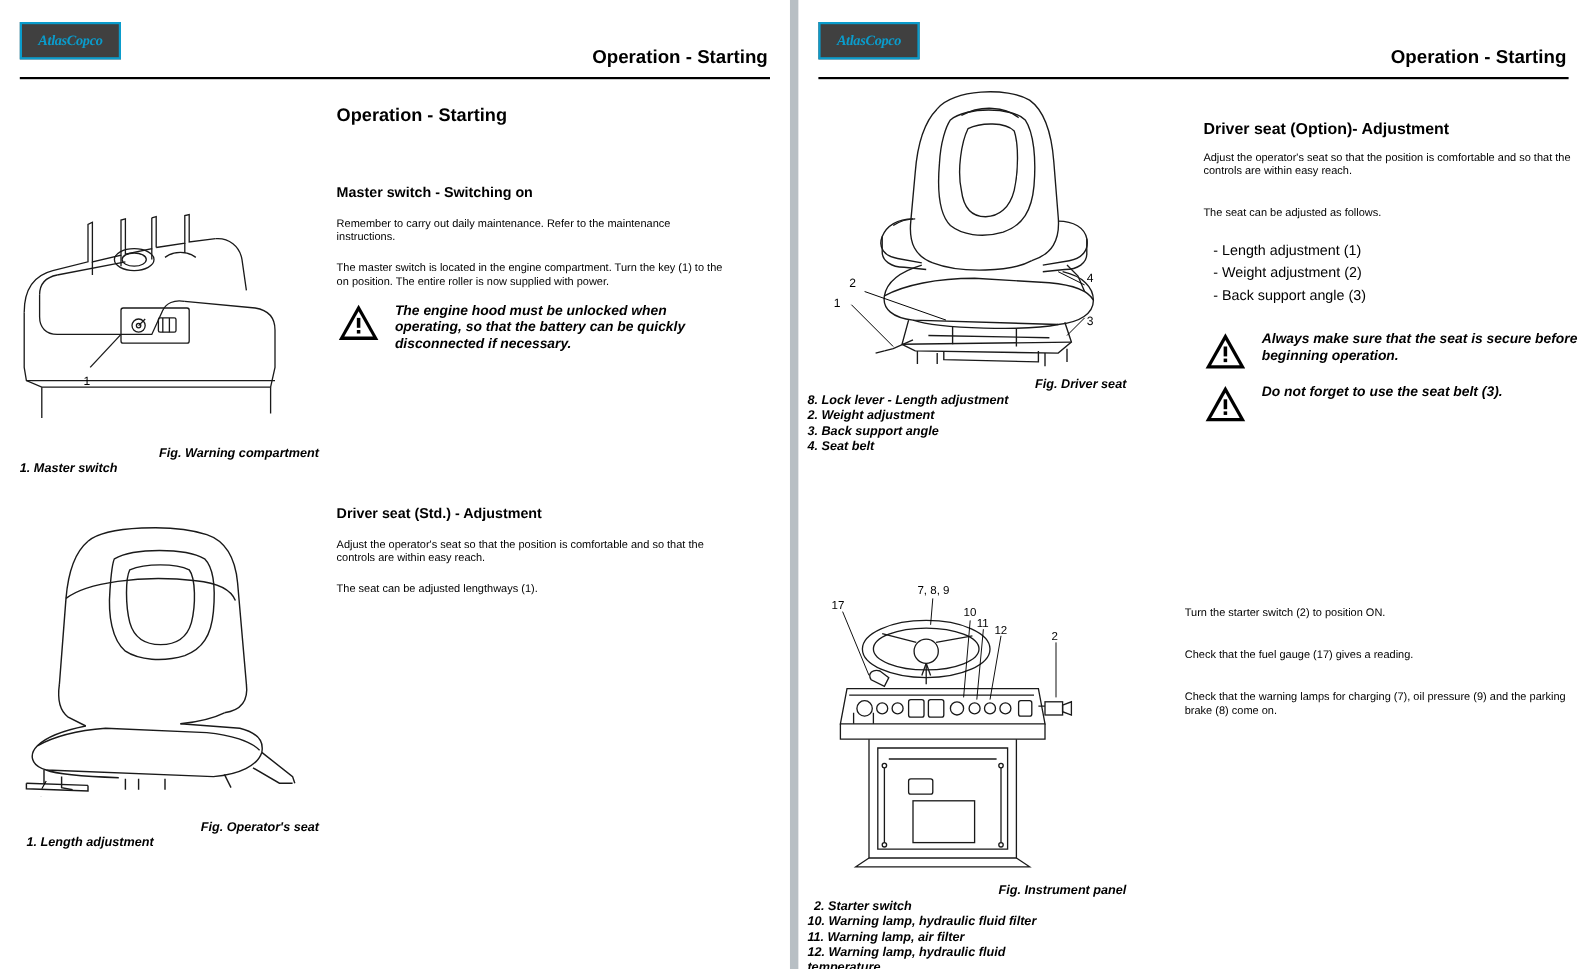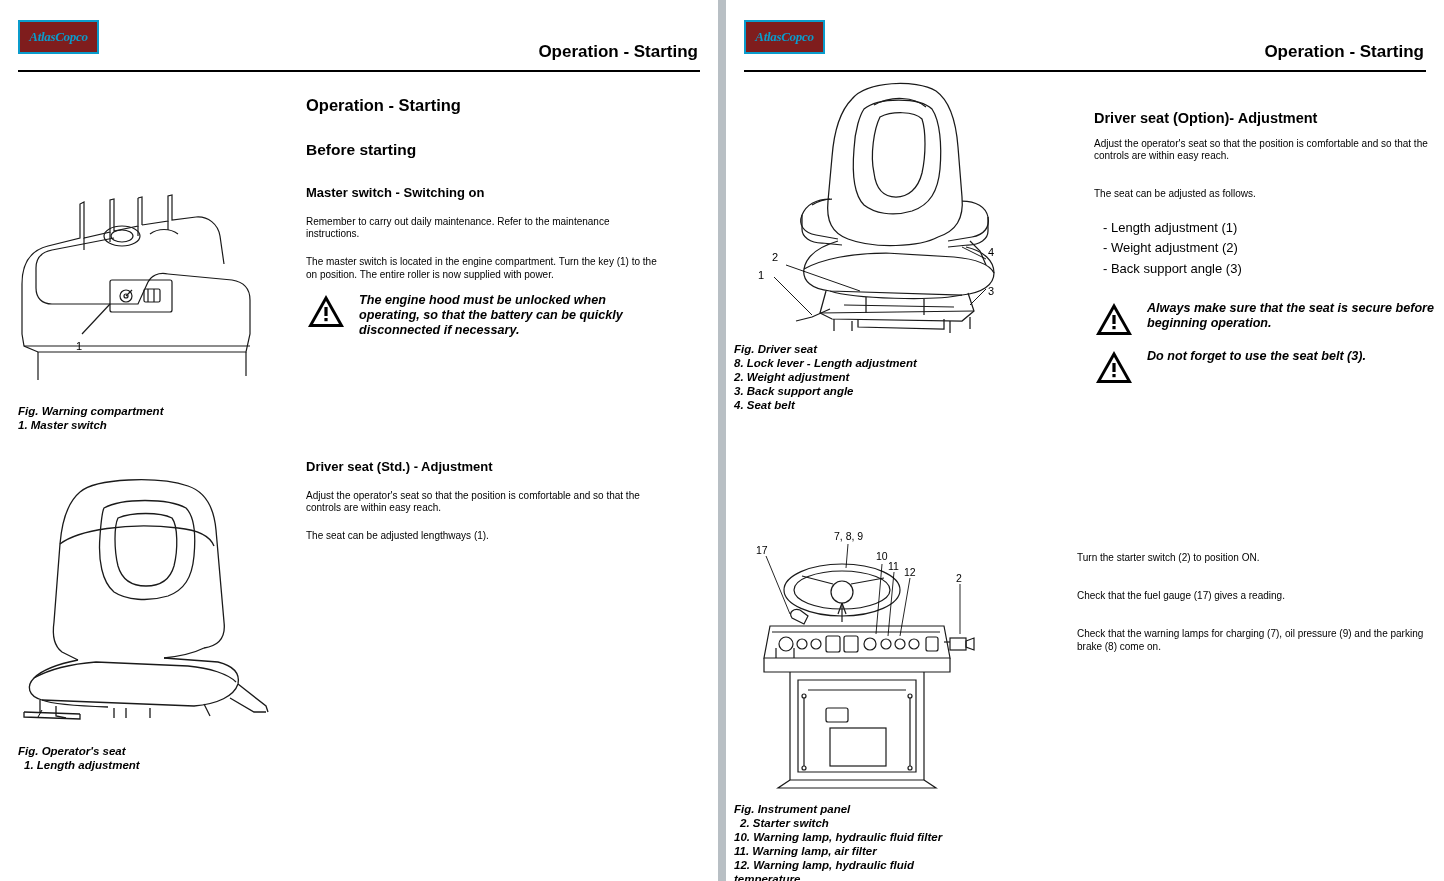"AtlasCopco" .logo { background: #7f1d1d -> #404040; width: 81px -> 92px }
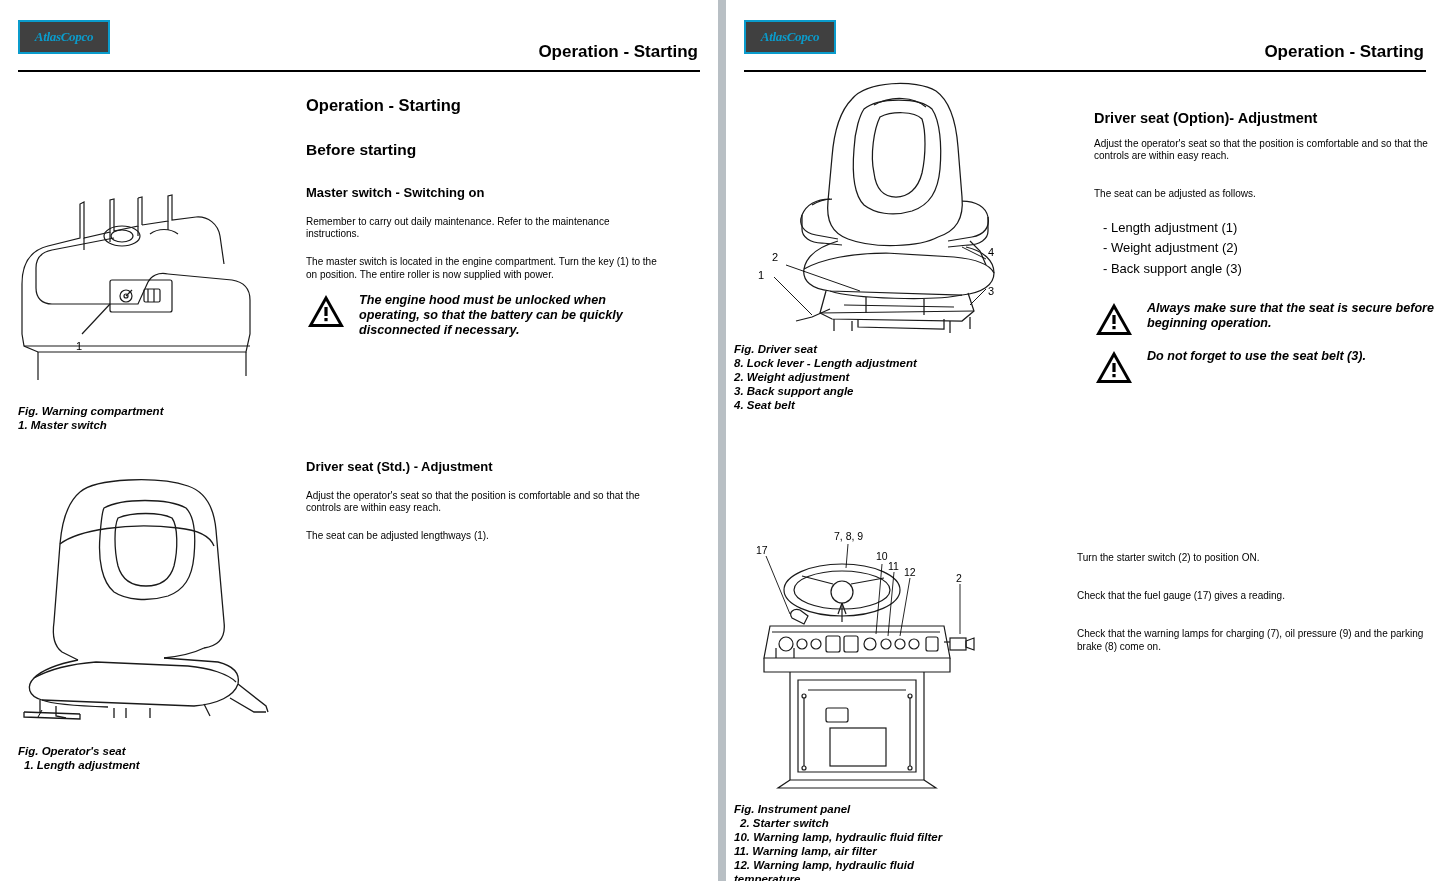"Before starting" h2.sub { html: <h2>Before starting</h2> -> none }
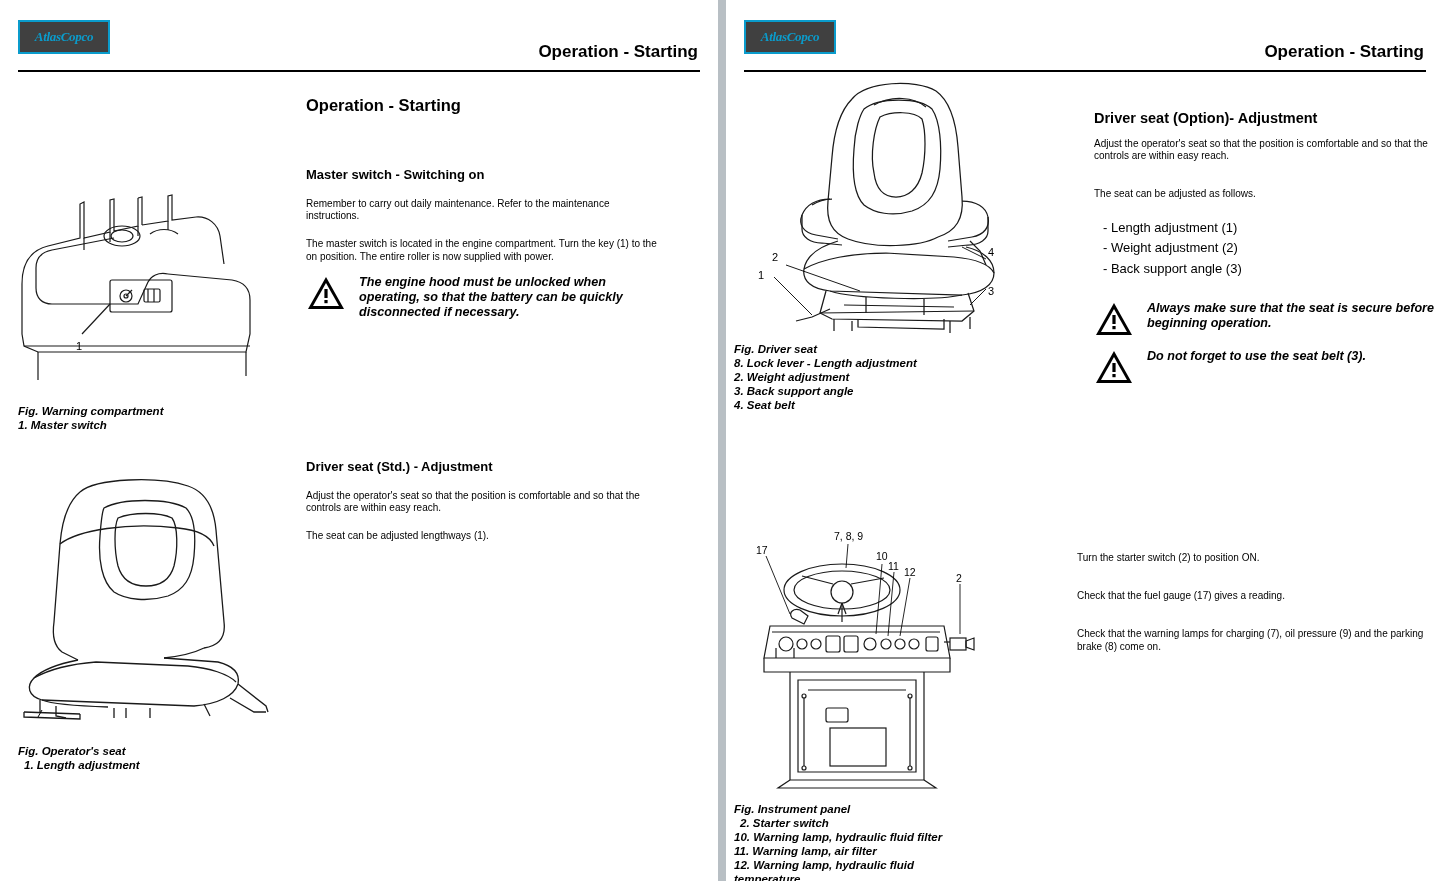"Fig. Driver seat" .fig-cap { text-align: none -> right }
